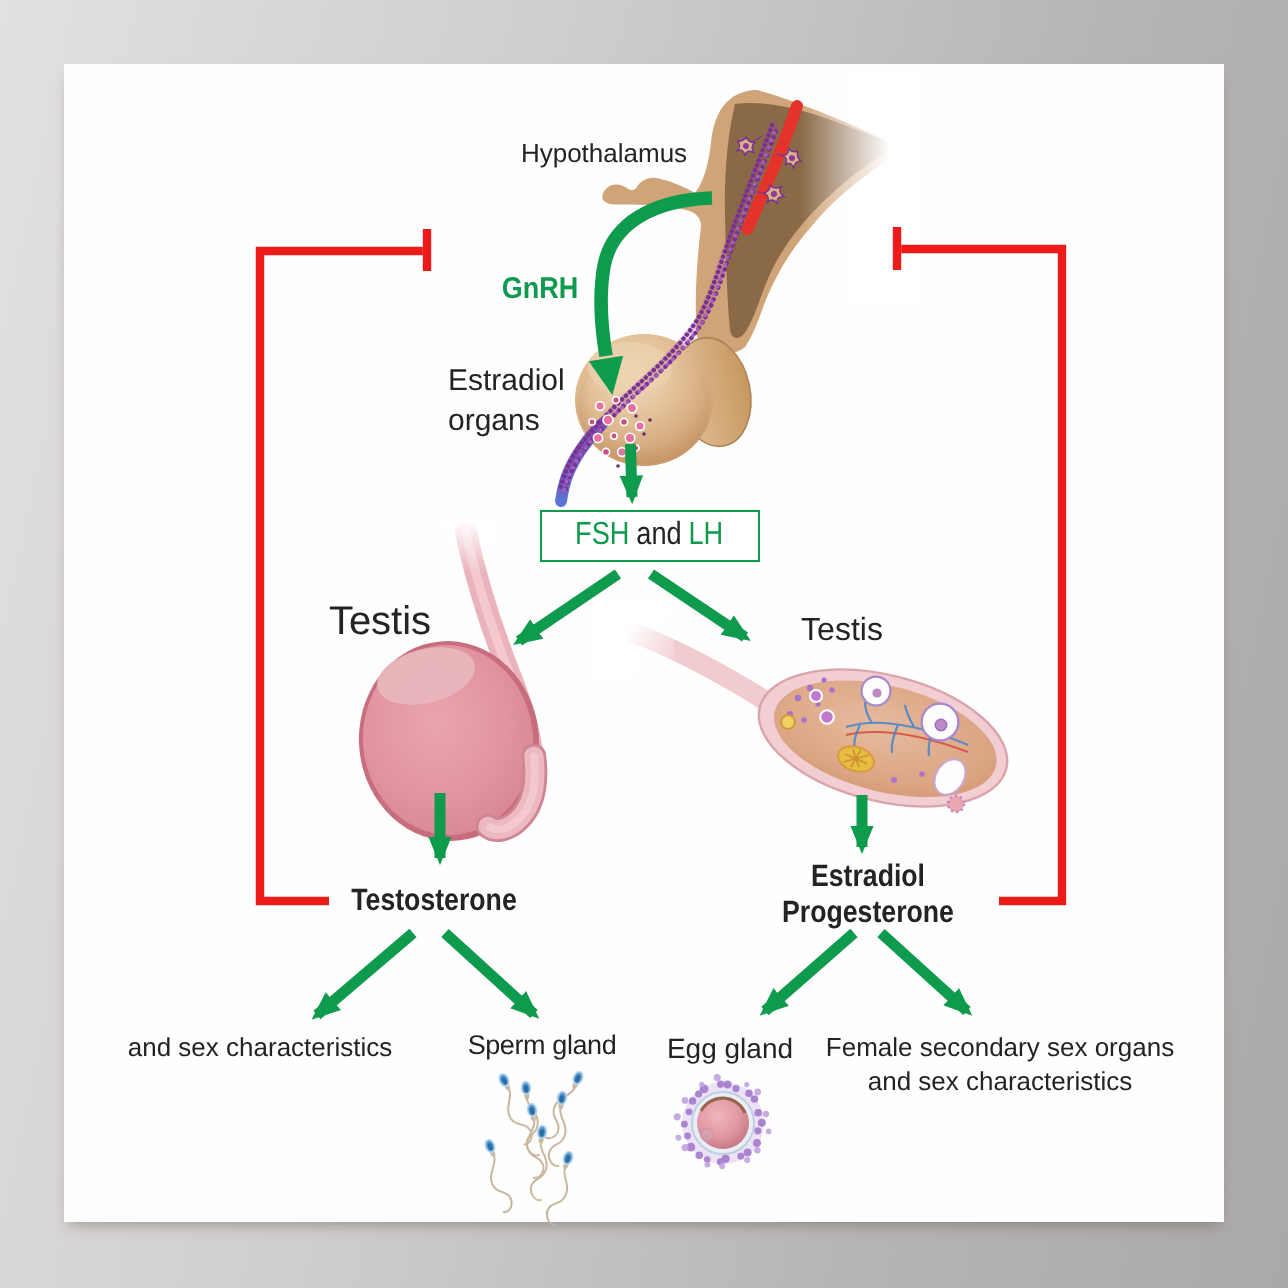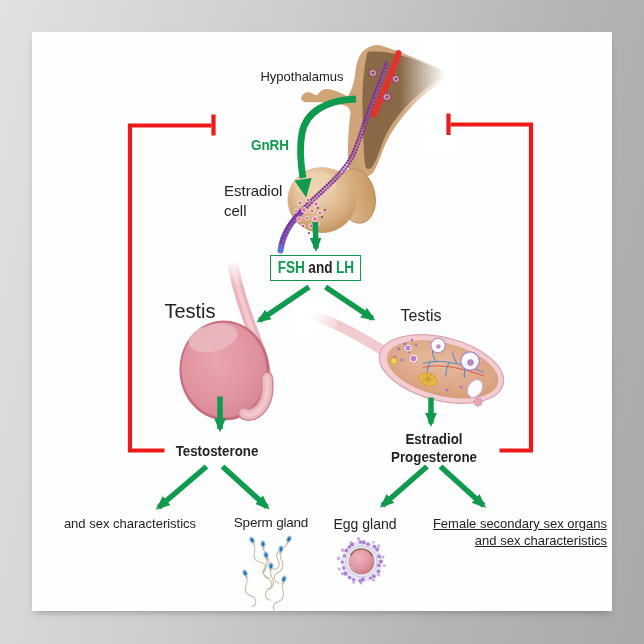"cell" div { text: cell -> organs }
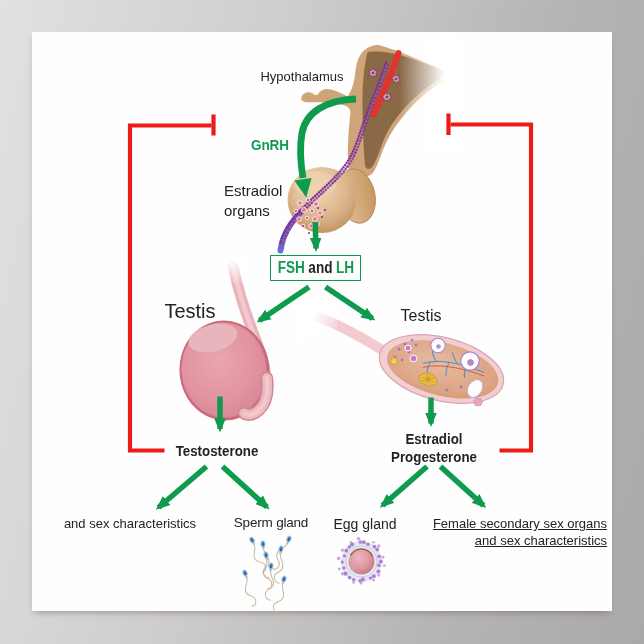"FSH" .fshbox { font-weight: bold -> normal; width: 91px -> 110px }
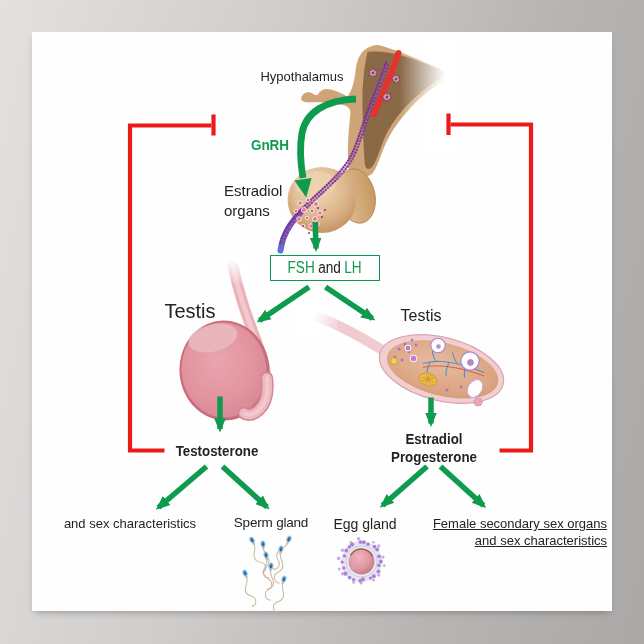"Female secondary sex organs" .lbl-female { left: 520px -> 500px; text-align: right -> center; text-decoration: underline -> none }
